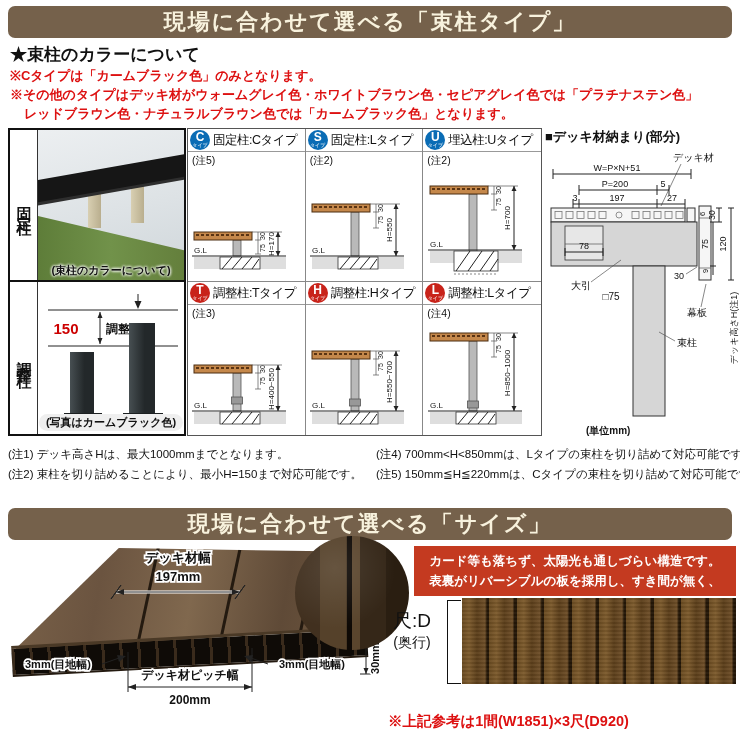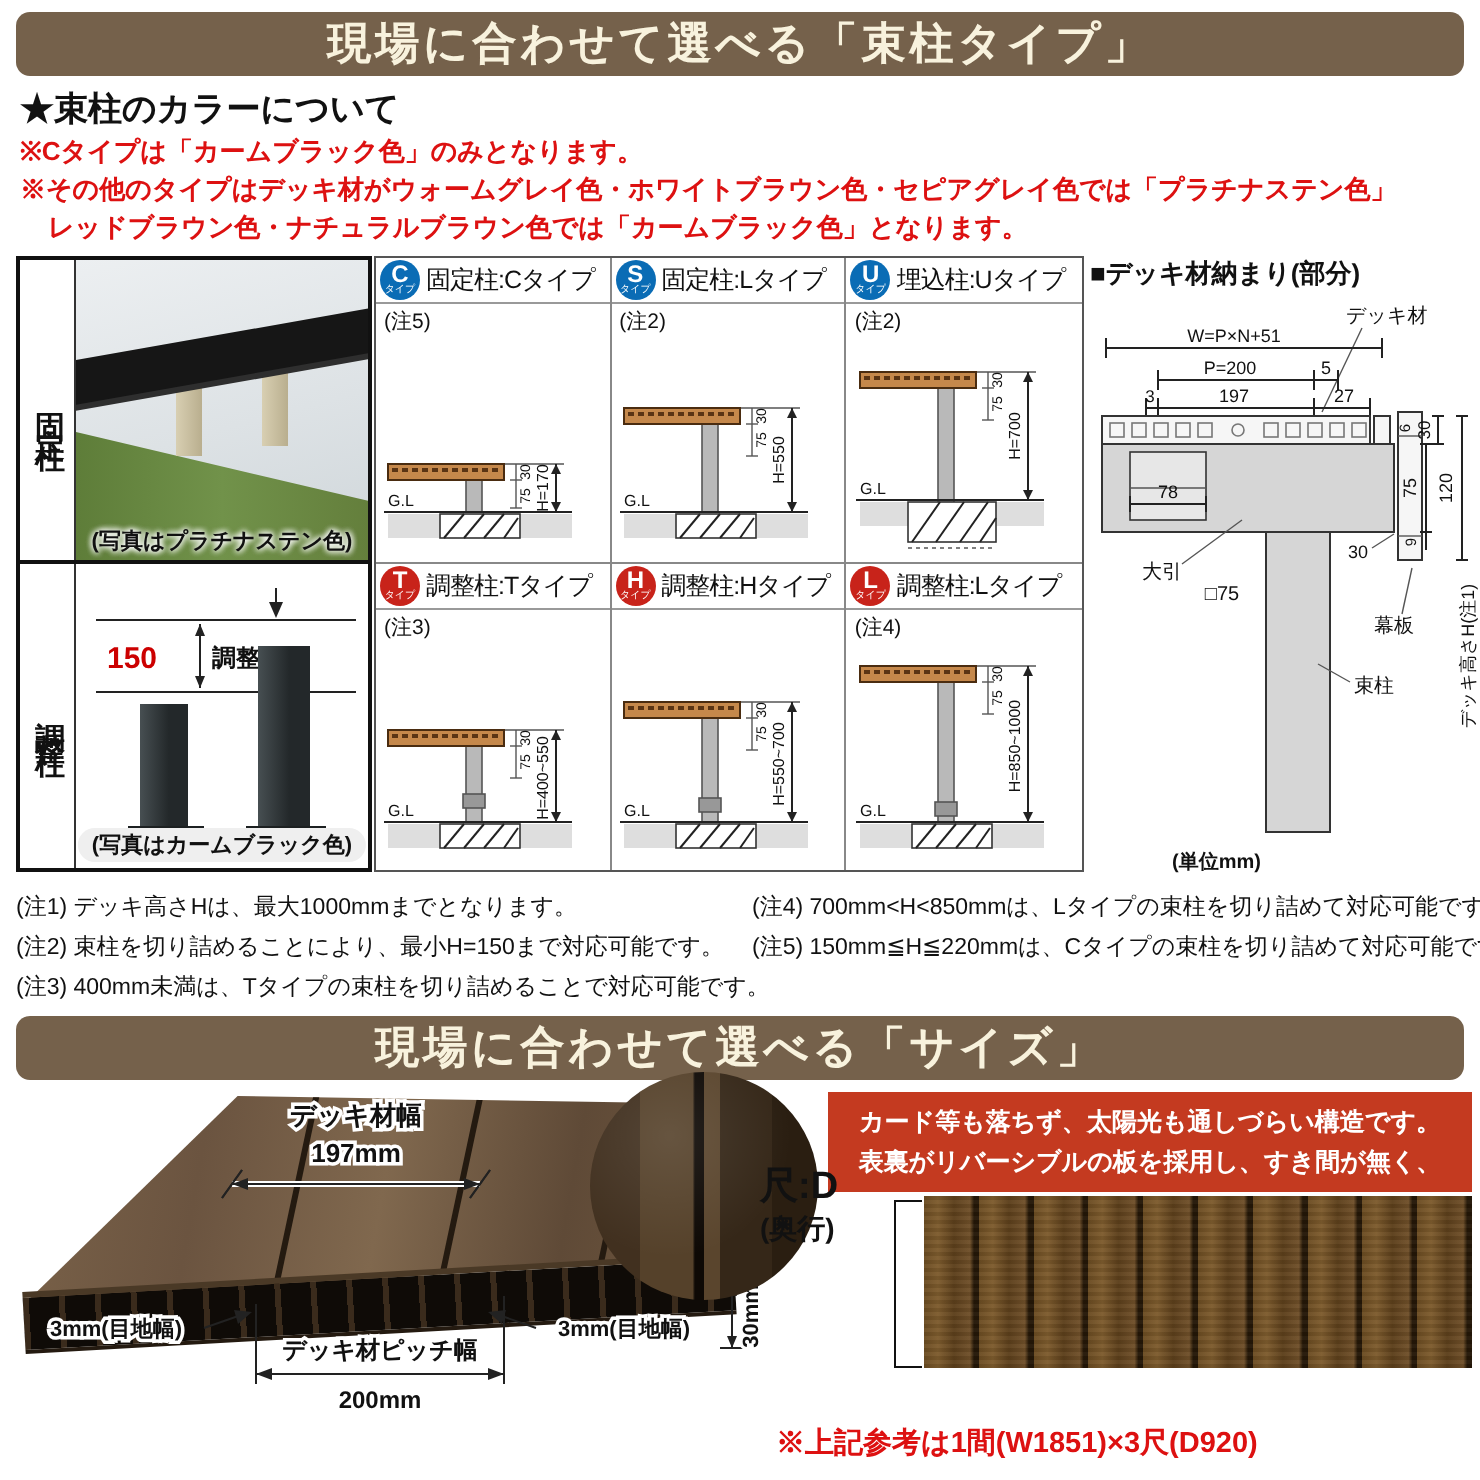"(写真はプラチナステン色)" div.caption { text: 写真はプラチナステン色 -> 束柱のカラーについて }
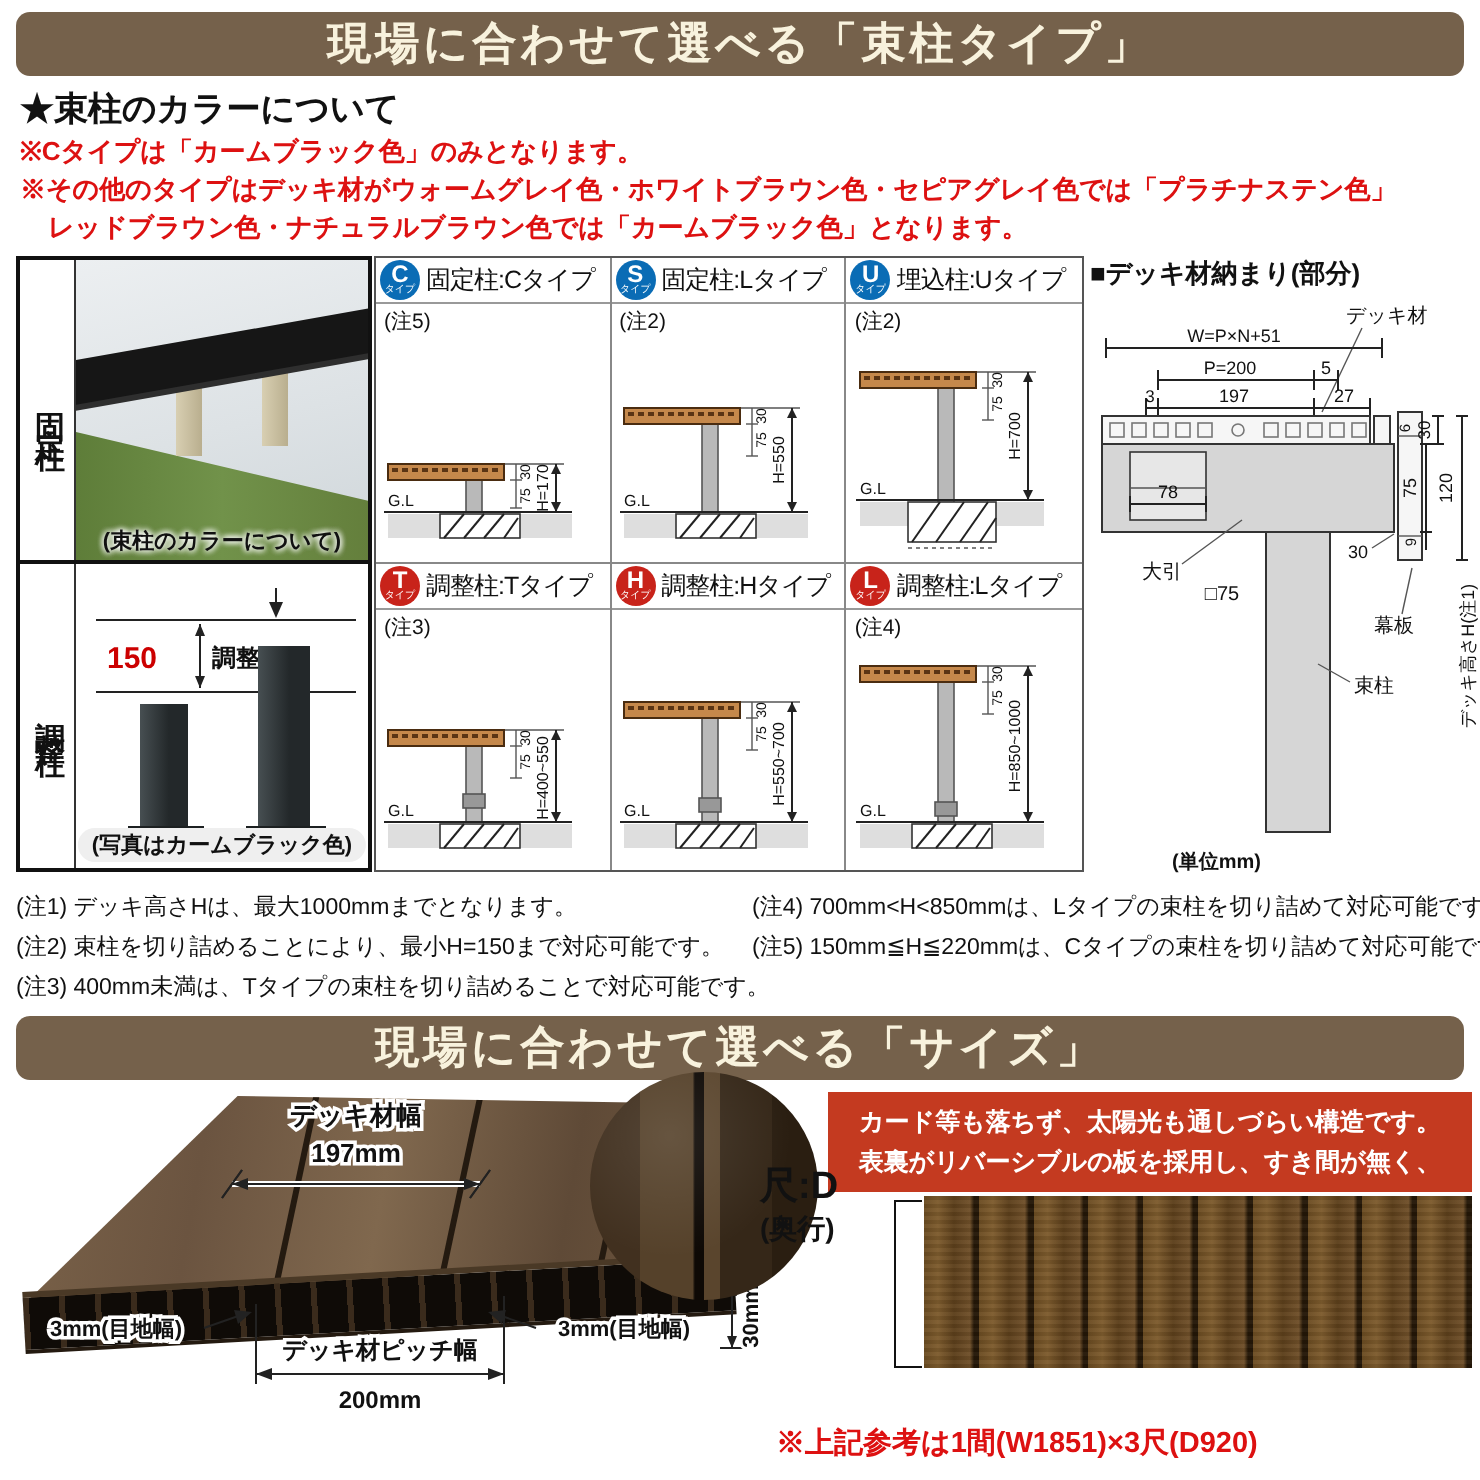"(注3) 400mm未満は、Tタイプの束柱を切り詰めることで対応可能です。" span { html: <span>(注3) 400mm未満は、Tタイプの束柱を切り詰めることで対応可能です。</span> -> none }
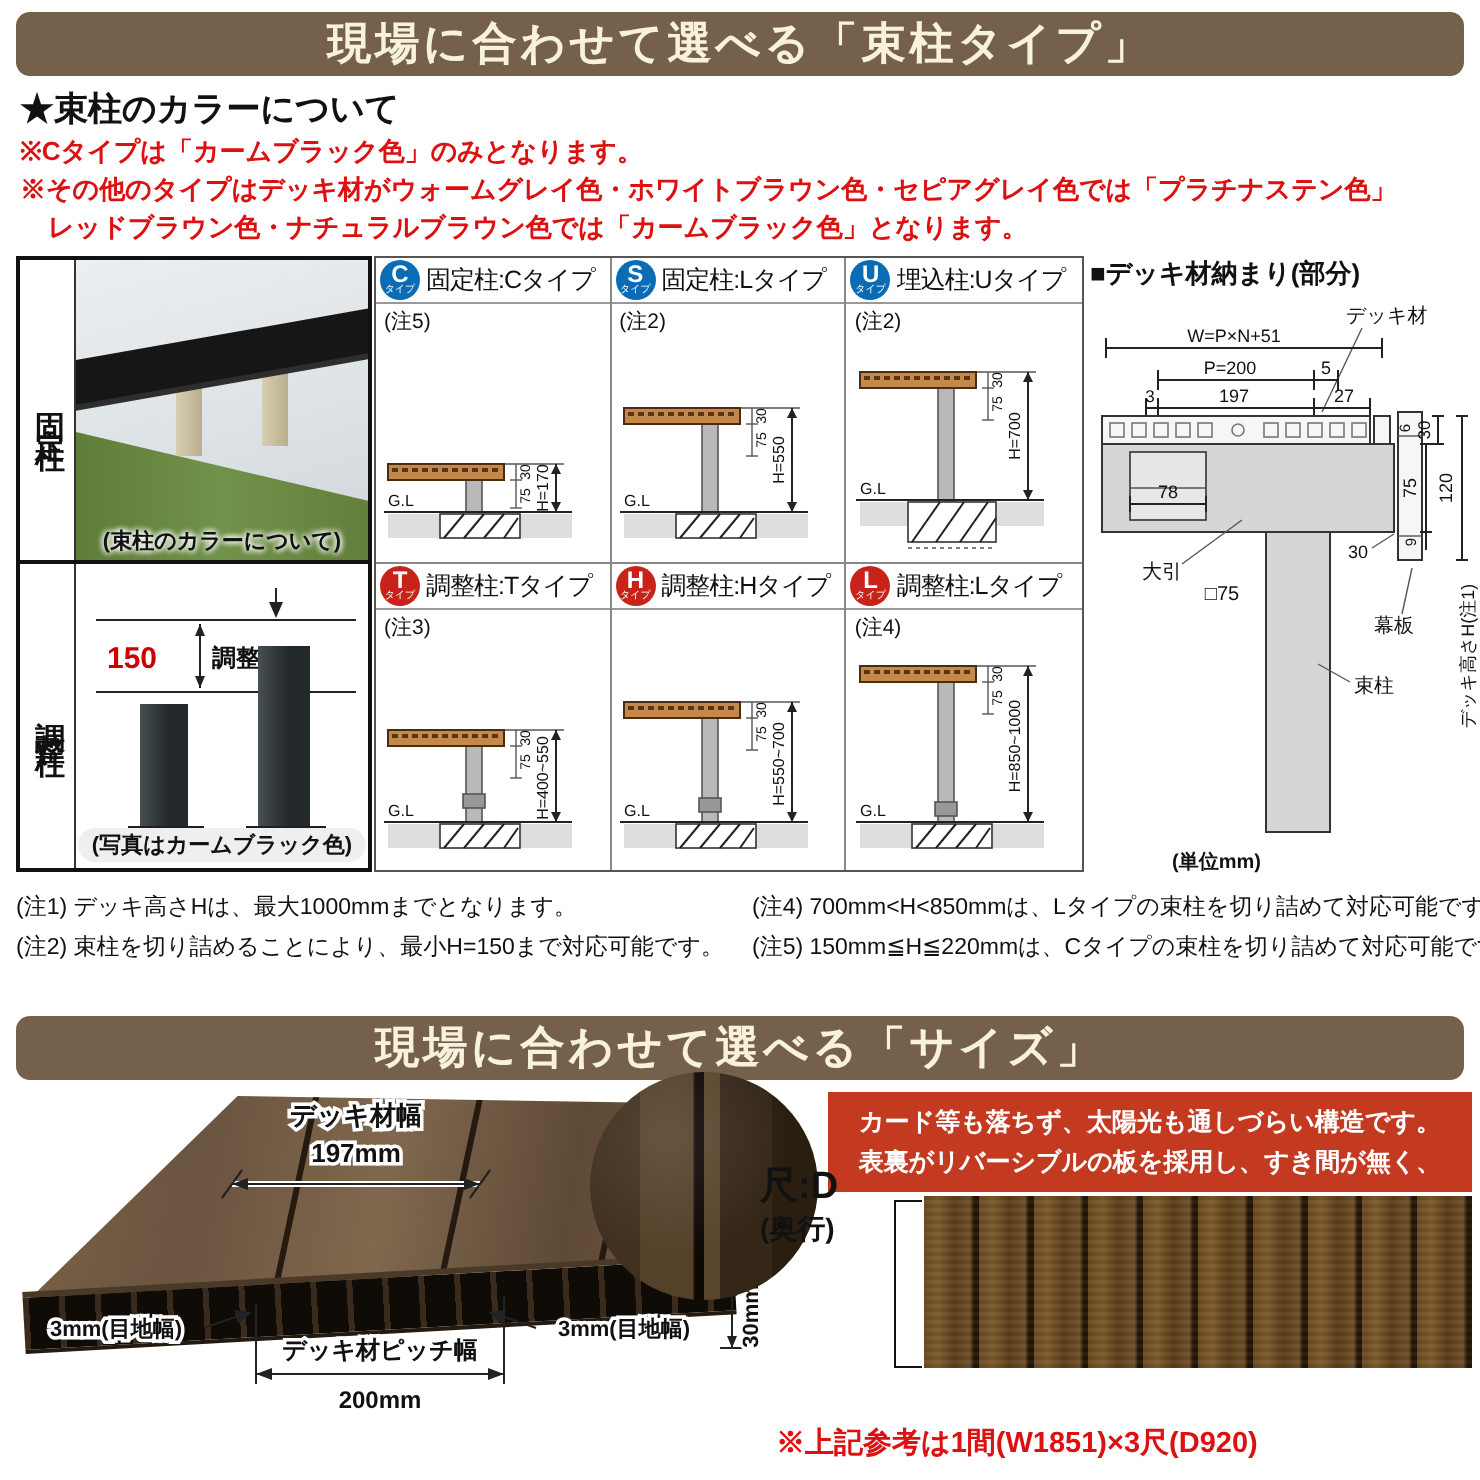"尺:D" .depth { font-weight: bold -> normal; text-align: left -> center; top: 580px -> 608px }
